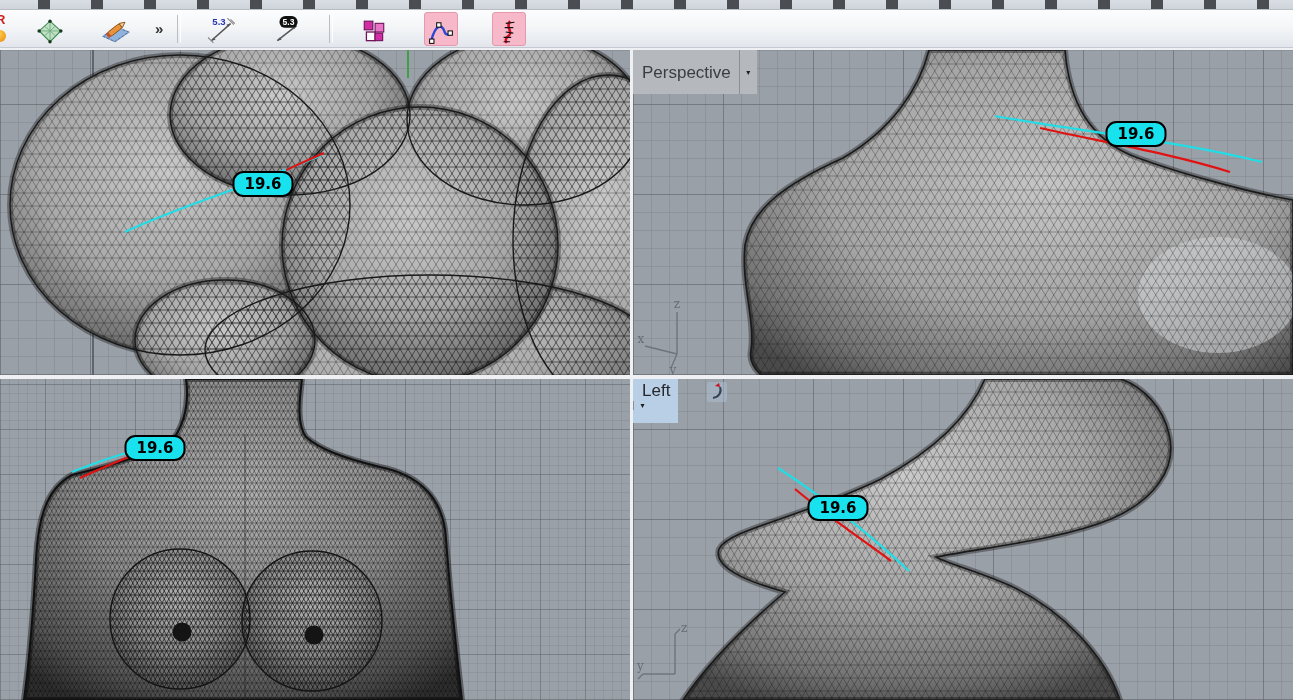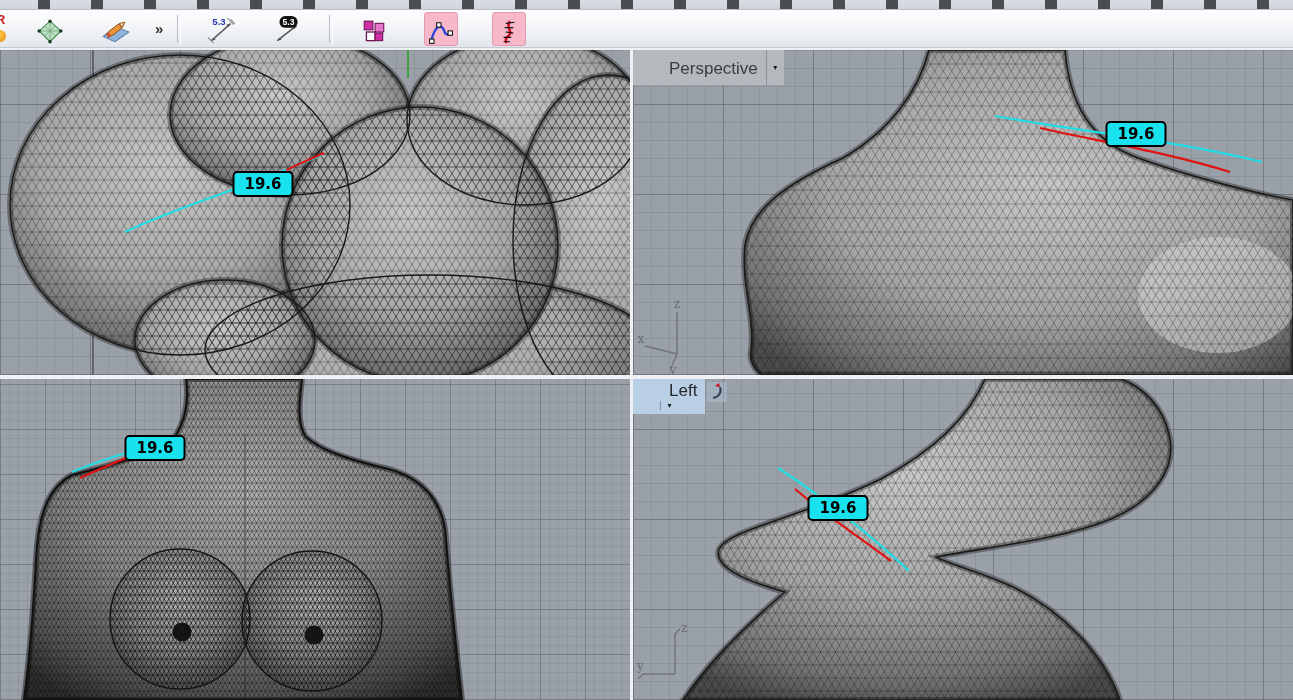"Perspective" .vp-label { height: 35px -> 44px; padding-left: 27px -> none }
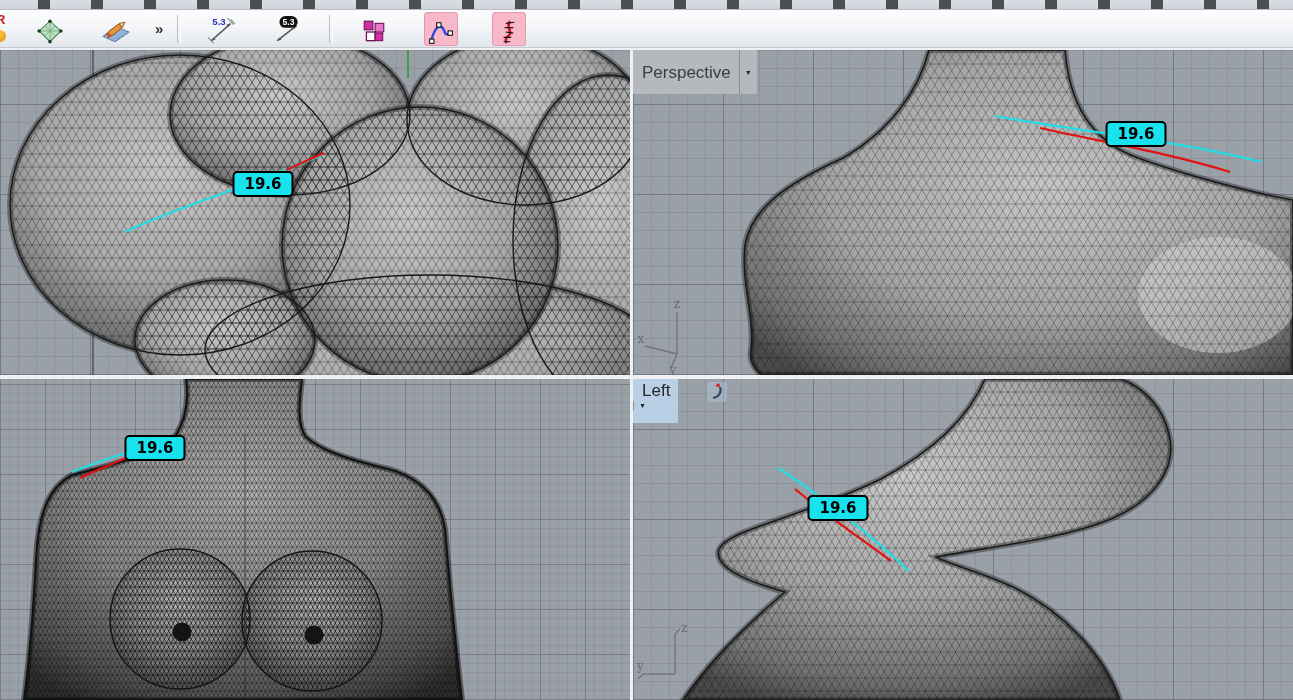"19.6" .dim-bubble { border-radius: 5px -> 11px }
